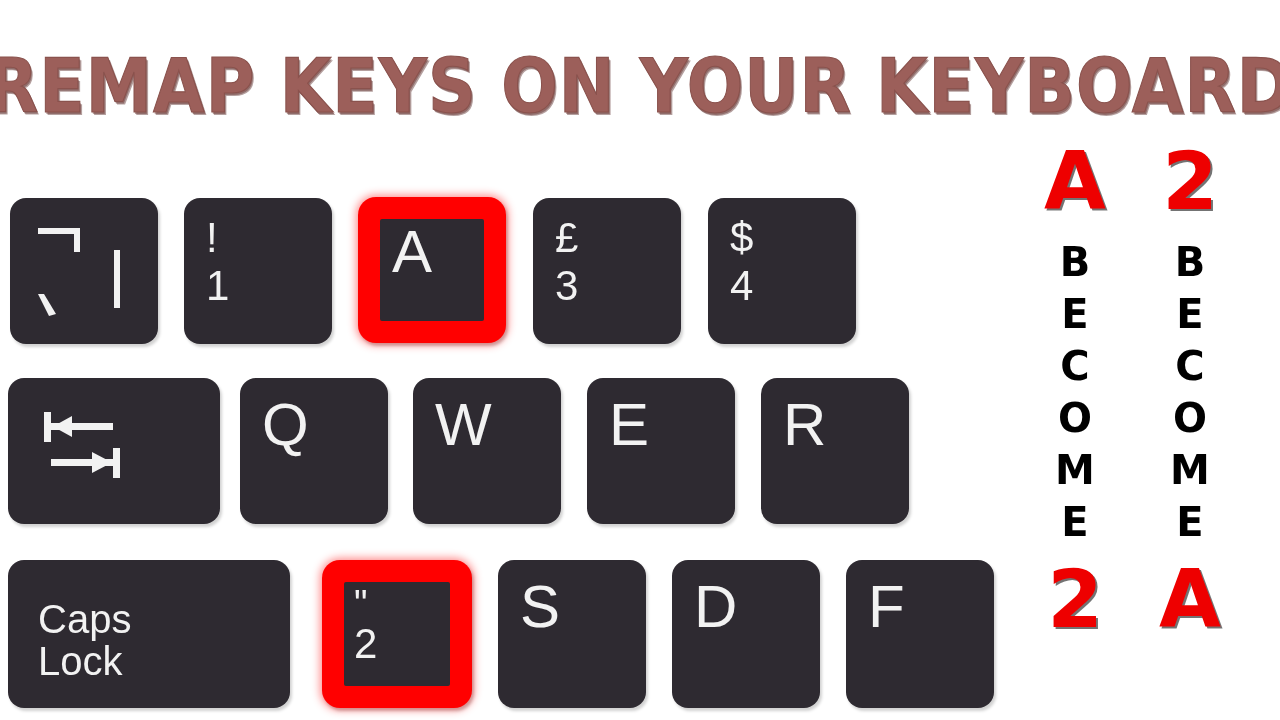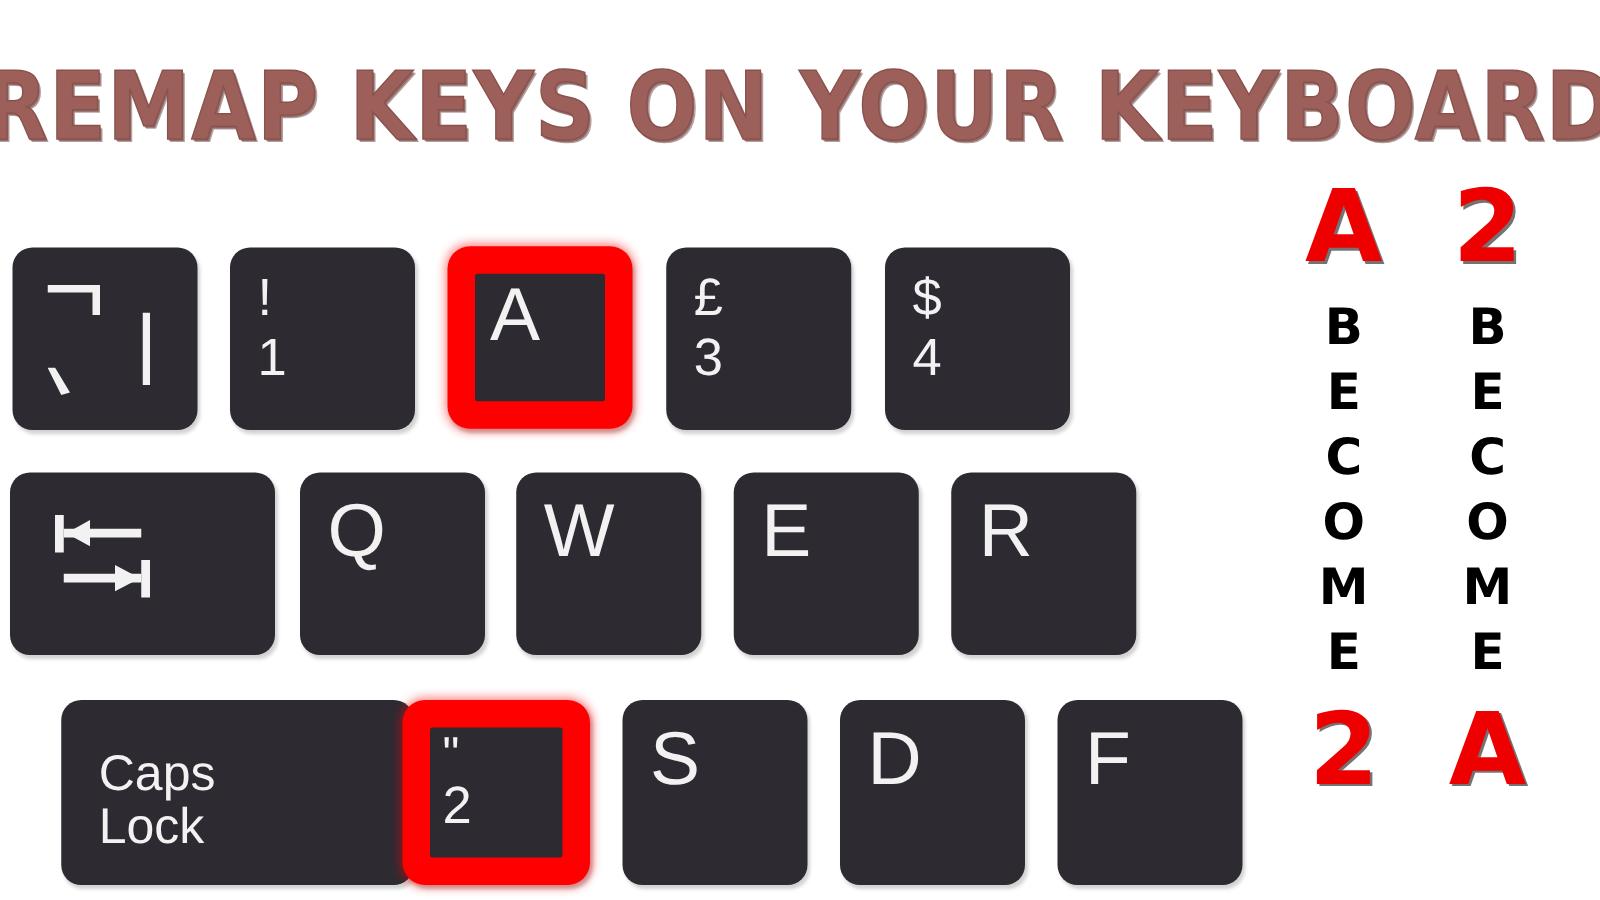"Caps" div.key { margin-left: 41px -> none }
